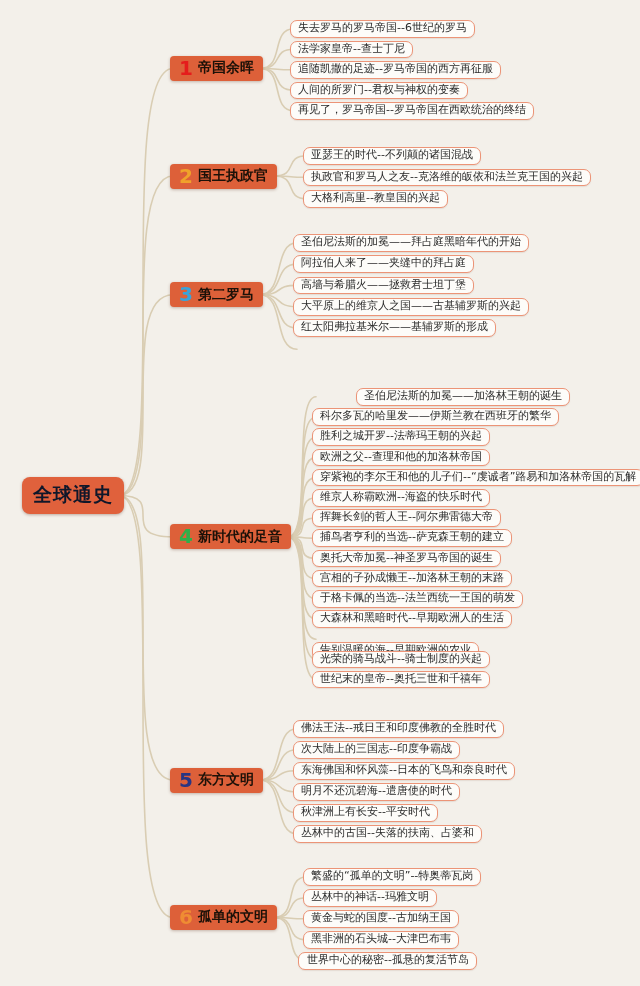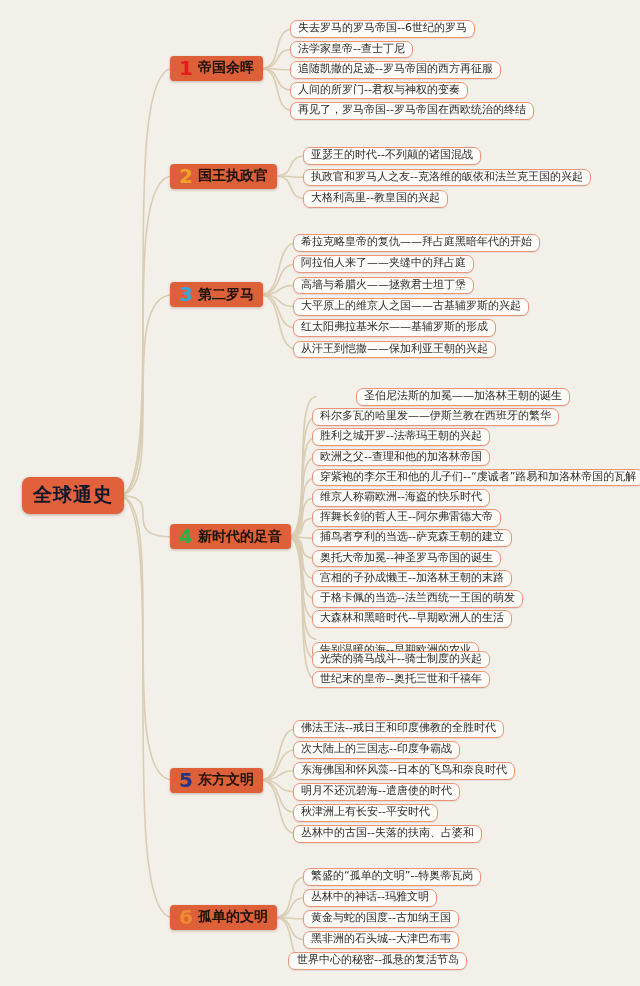"希拉克略皇帝的复仇——拜占庭黑暗年代的开始" div.leaf { text: 希拉克略皇帝的复仇 -> 圣伯尼法斯的加冕 }
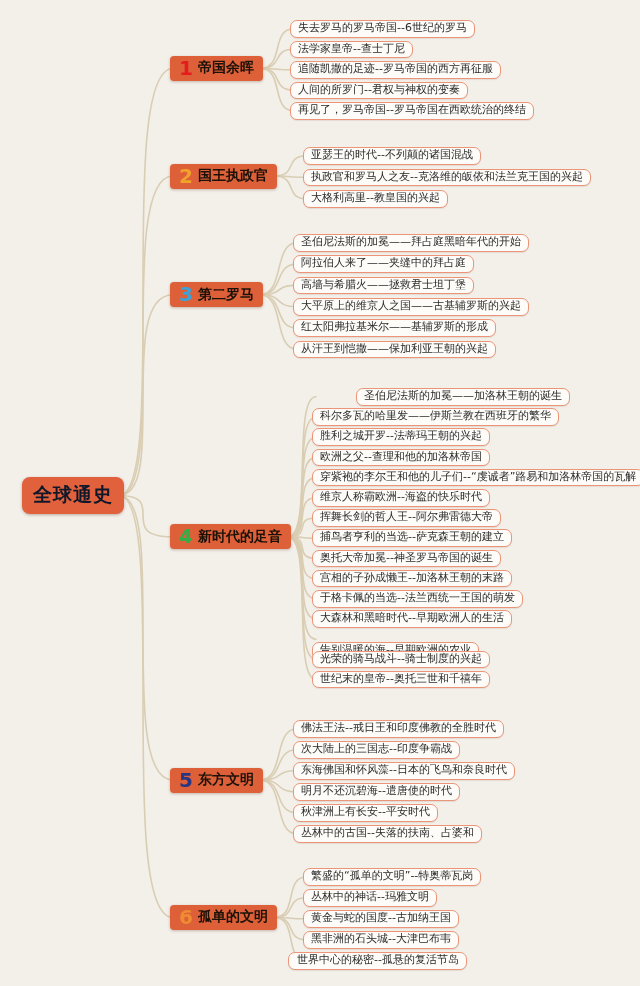"从汗王到恺撒——保加利亚王朝的兴起" div.leaf { html: <div>从汗王到恺撒——保加利亚王朝的兴起</div> -> none }
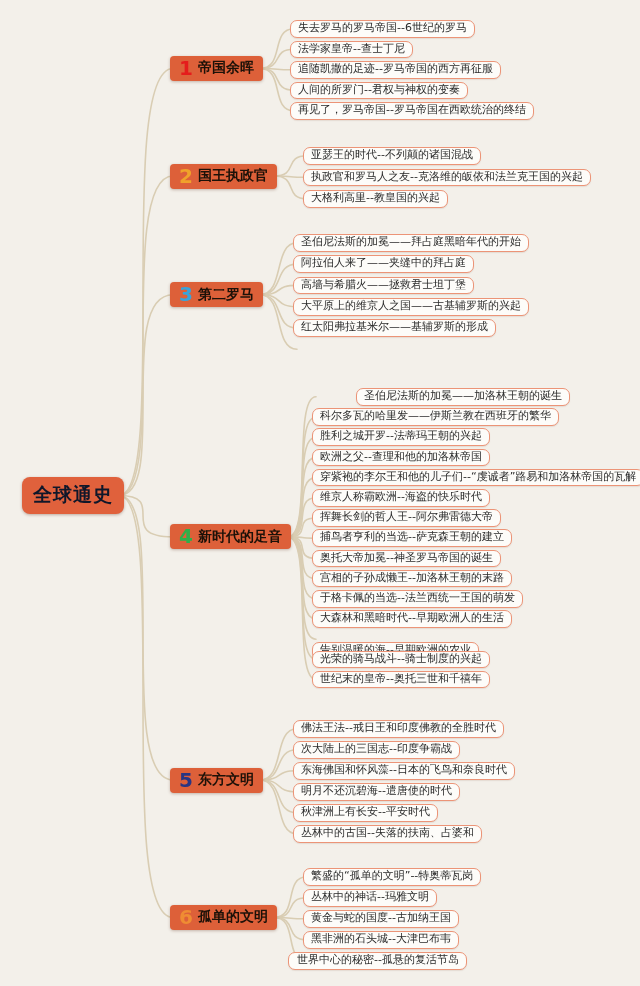"世界中心的秘密--孤悬的复活节岛" div.leaf { left: 288px -> 298px }
